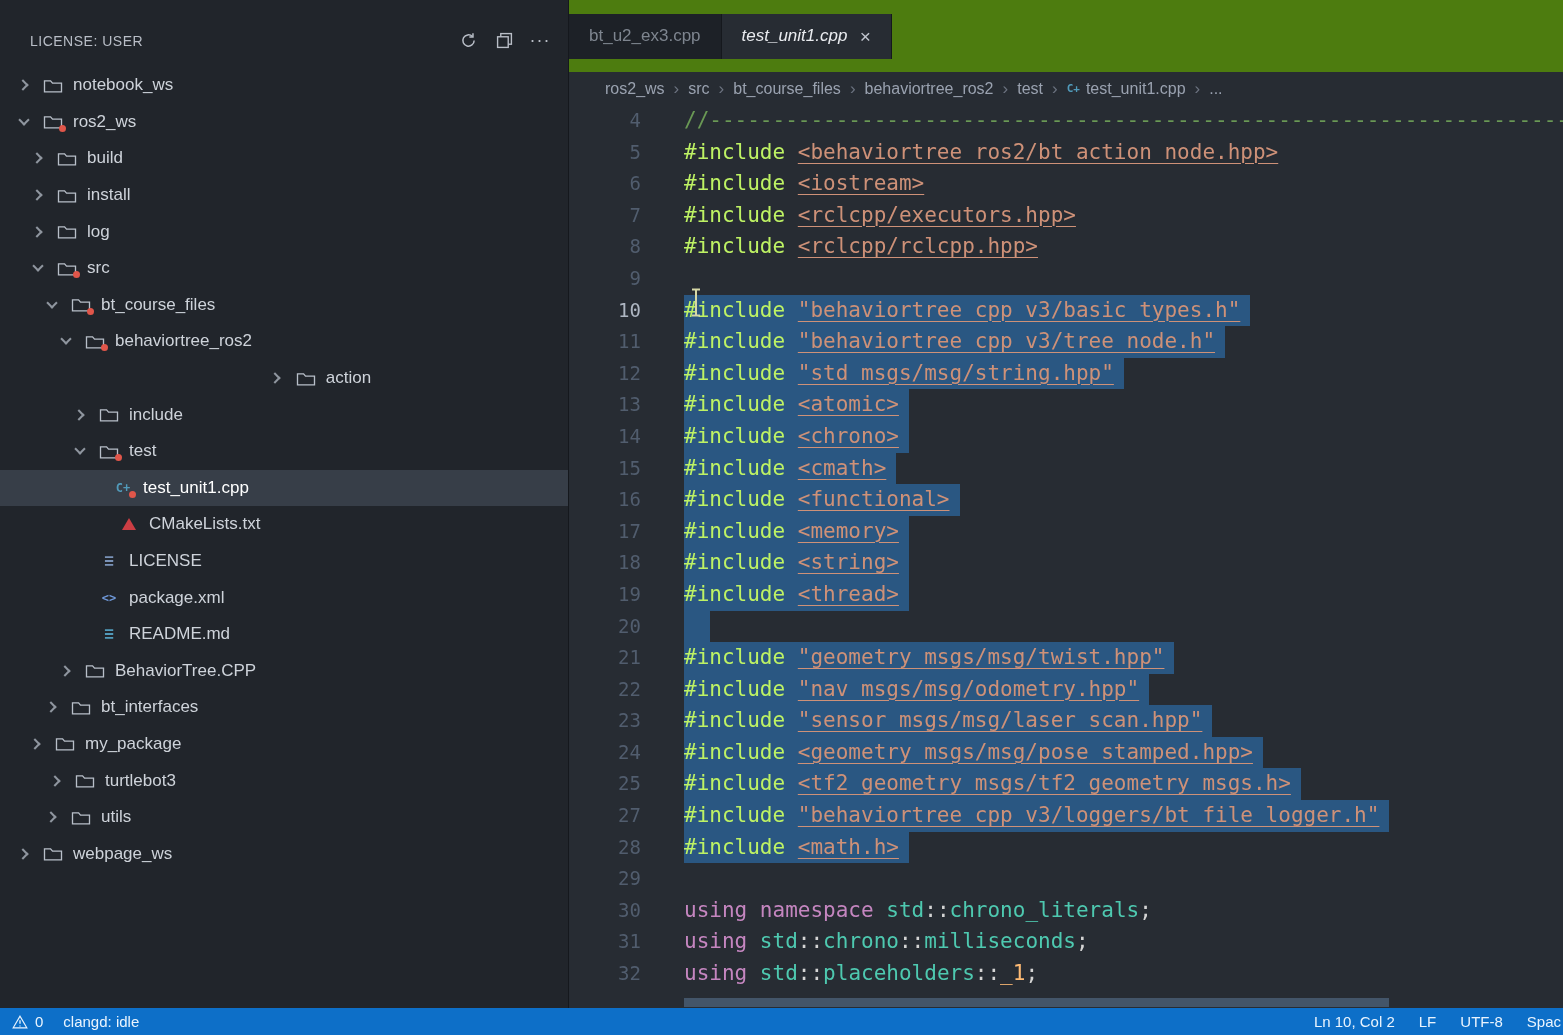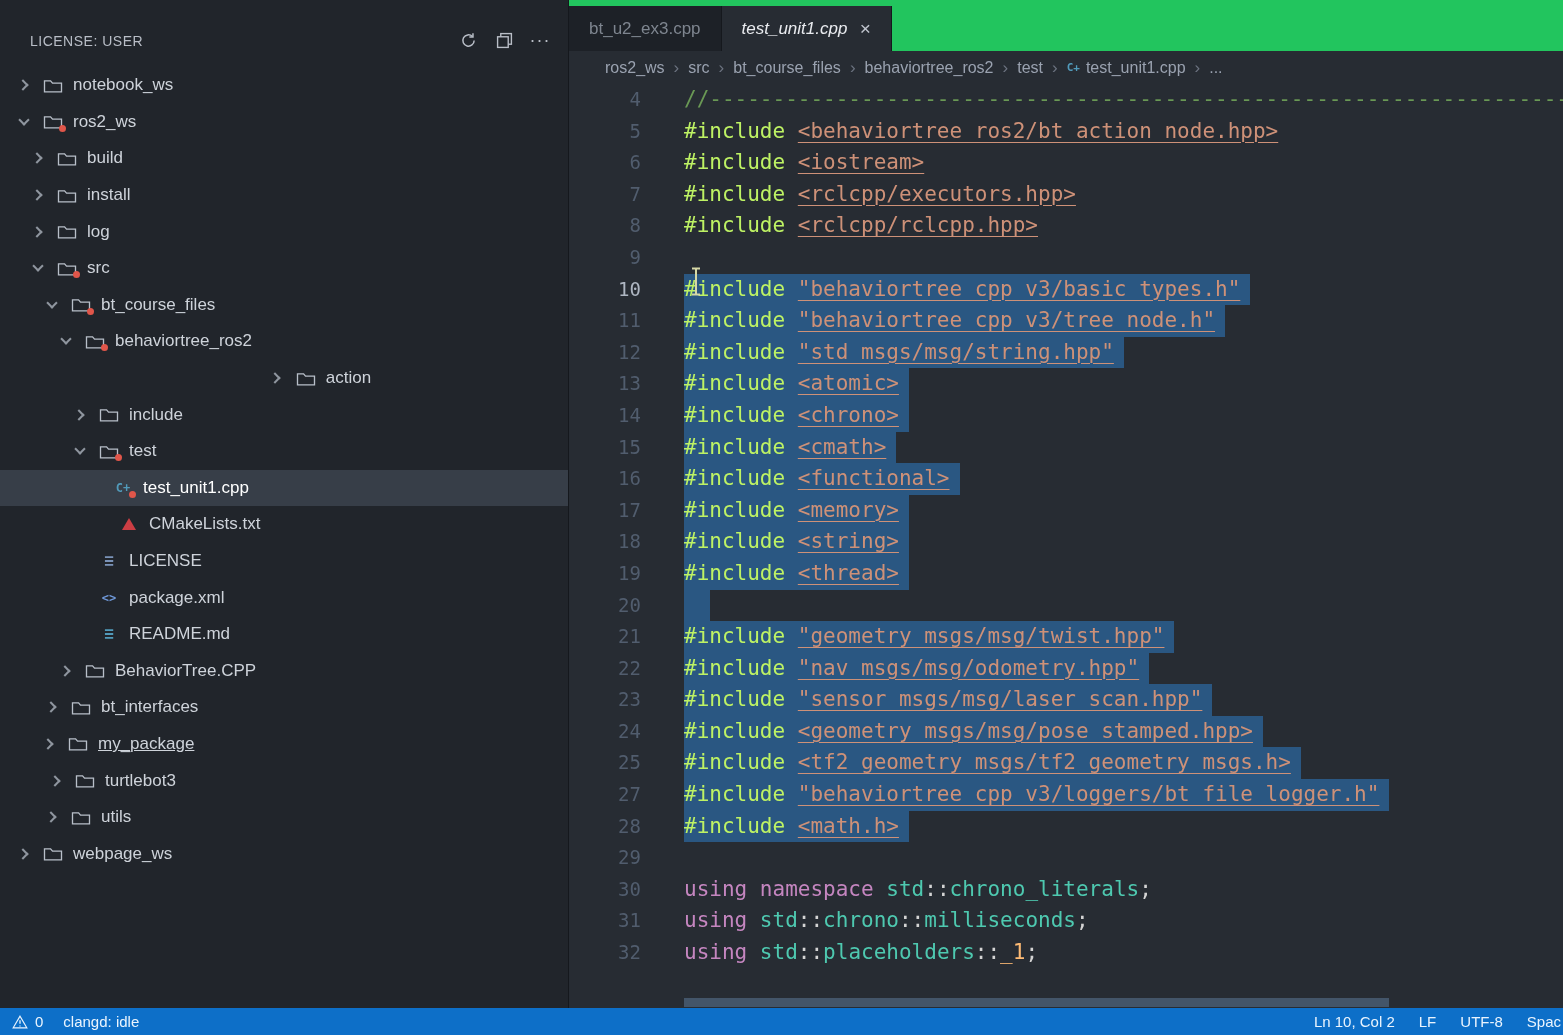"bt_u2_ex3.cpp" .tabbar { align-items: flex-end -> center; background: #22c55e -> #4d7c0f; height: 51px -> 72px }
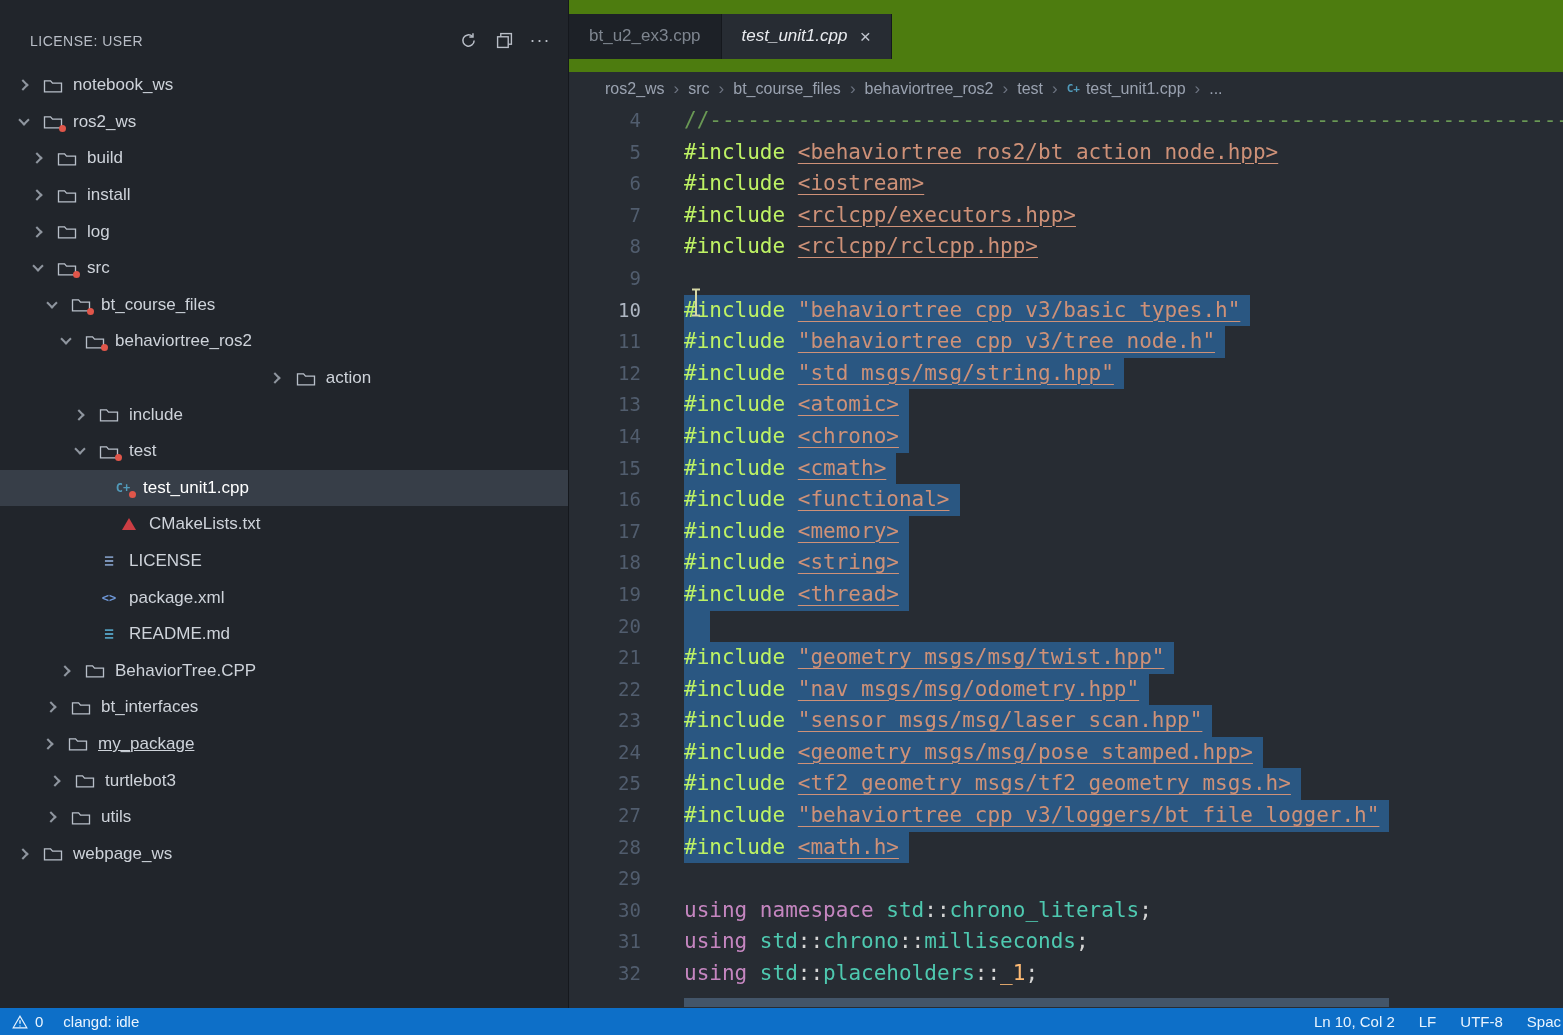"my_package" div.row { padding-left: 39px -> 26px; text-decoration: underline -> none }
